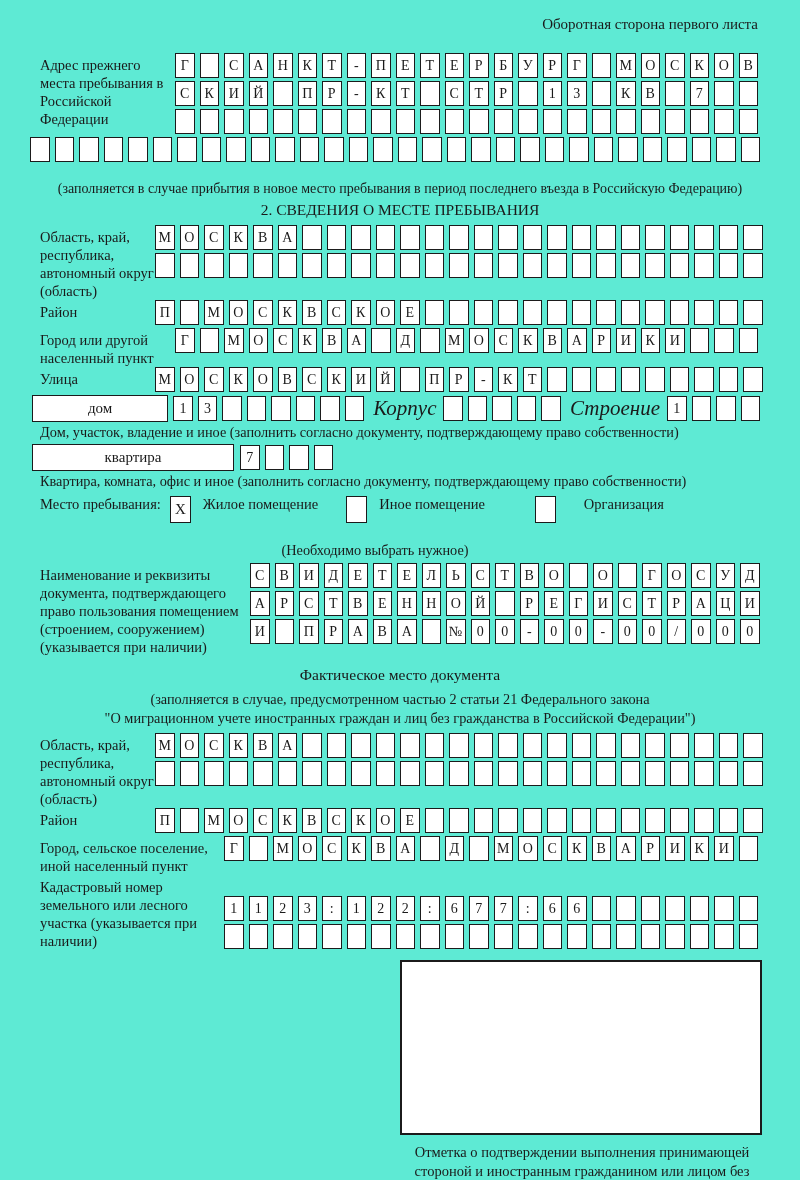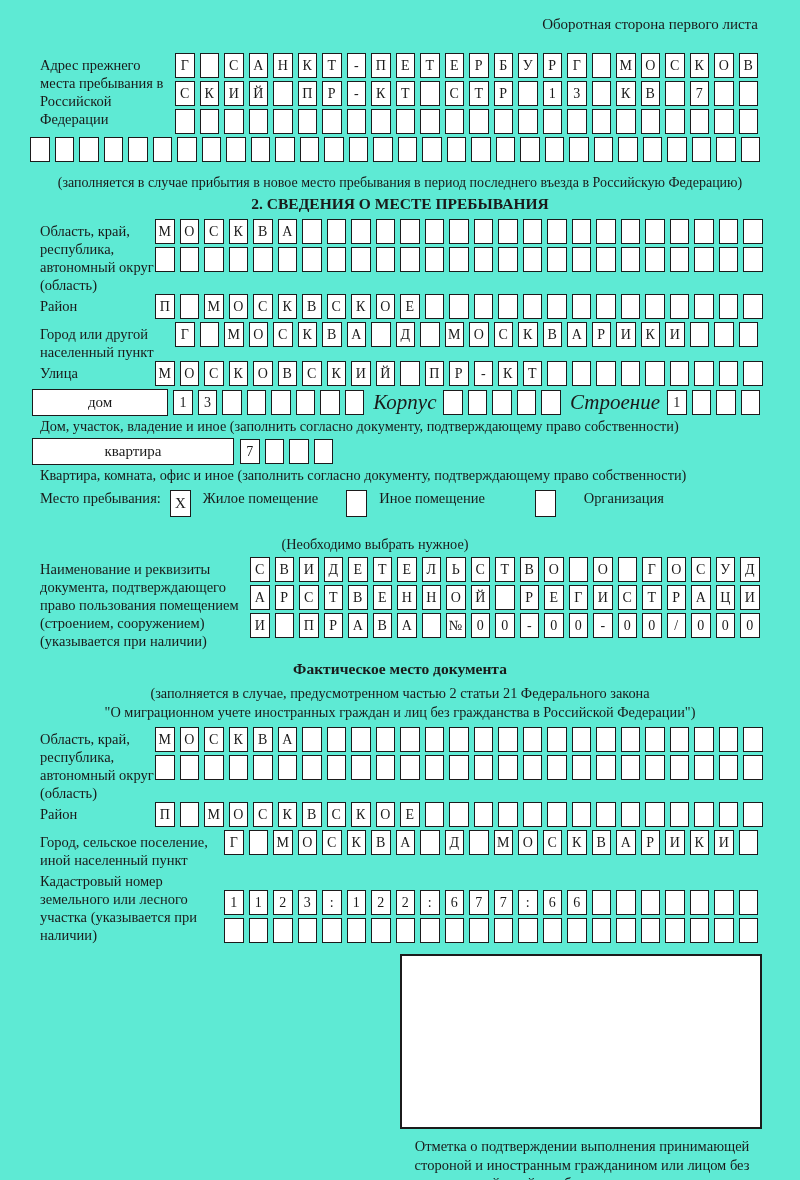"(заполняется в случае прибытия в" .caption { margin: 12px 0 4px 0 -> 18px 0 4px 0 }
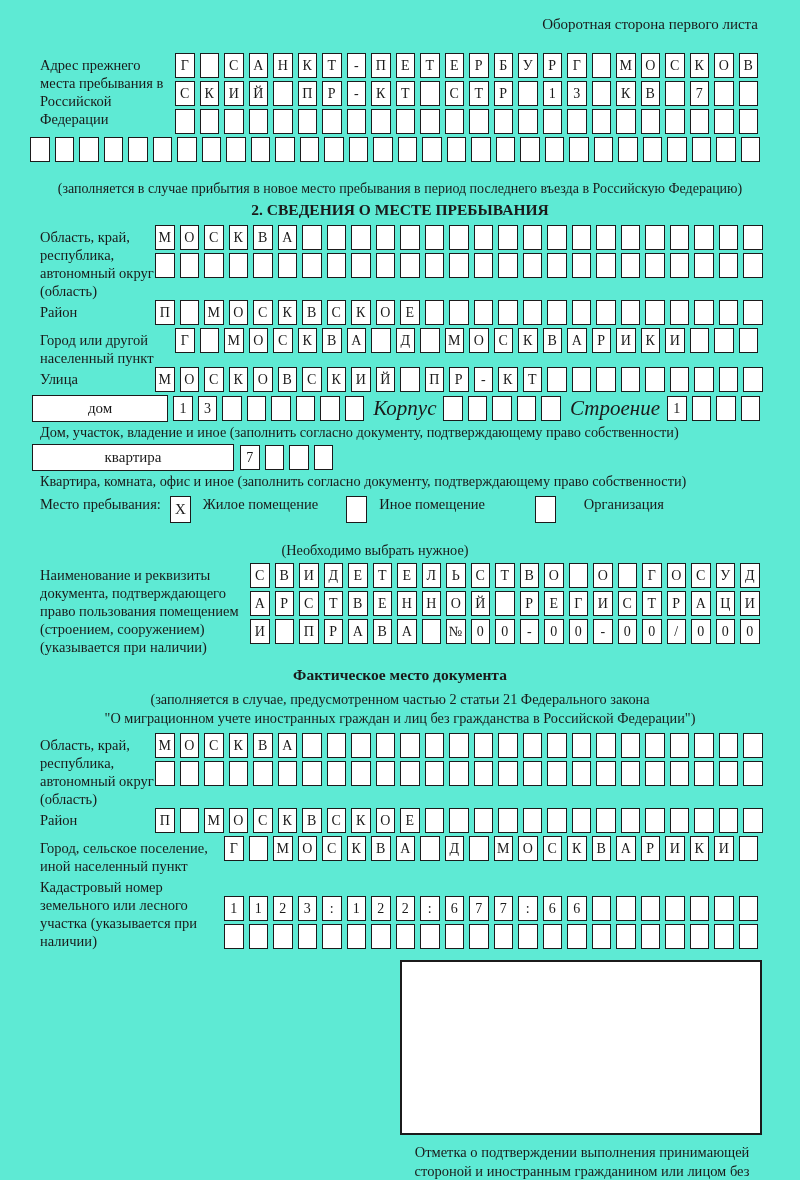"2. СВЕДЕНИЯ О МЕСТЕ ПРЕБЫВАНИЯ" .sec-title { font-weight: bold -> normal }
